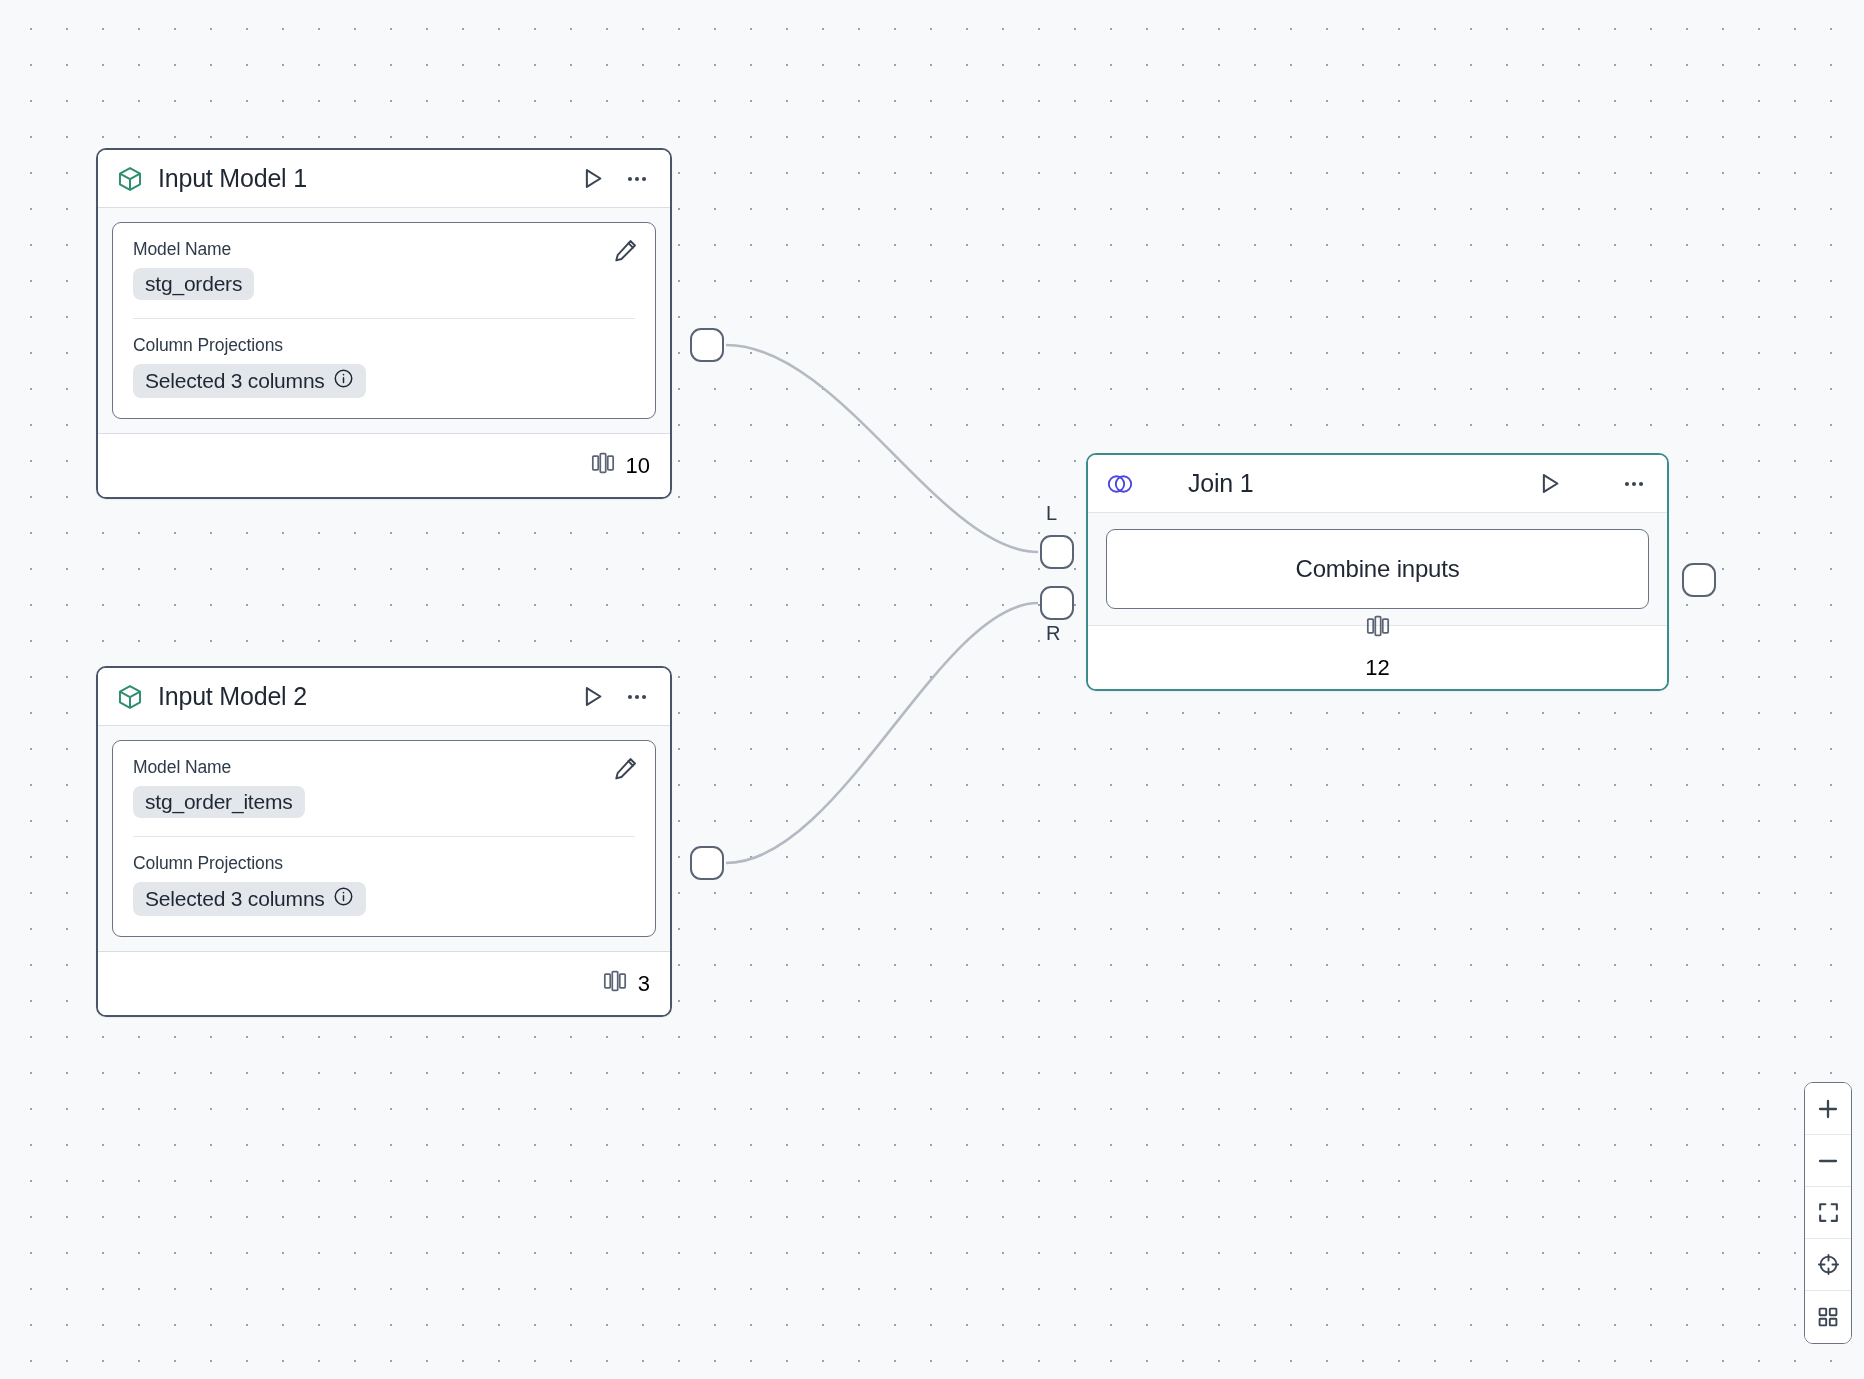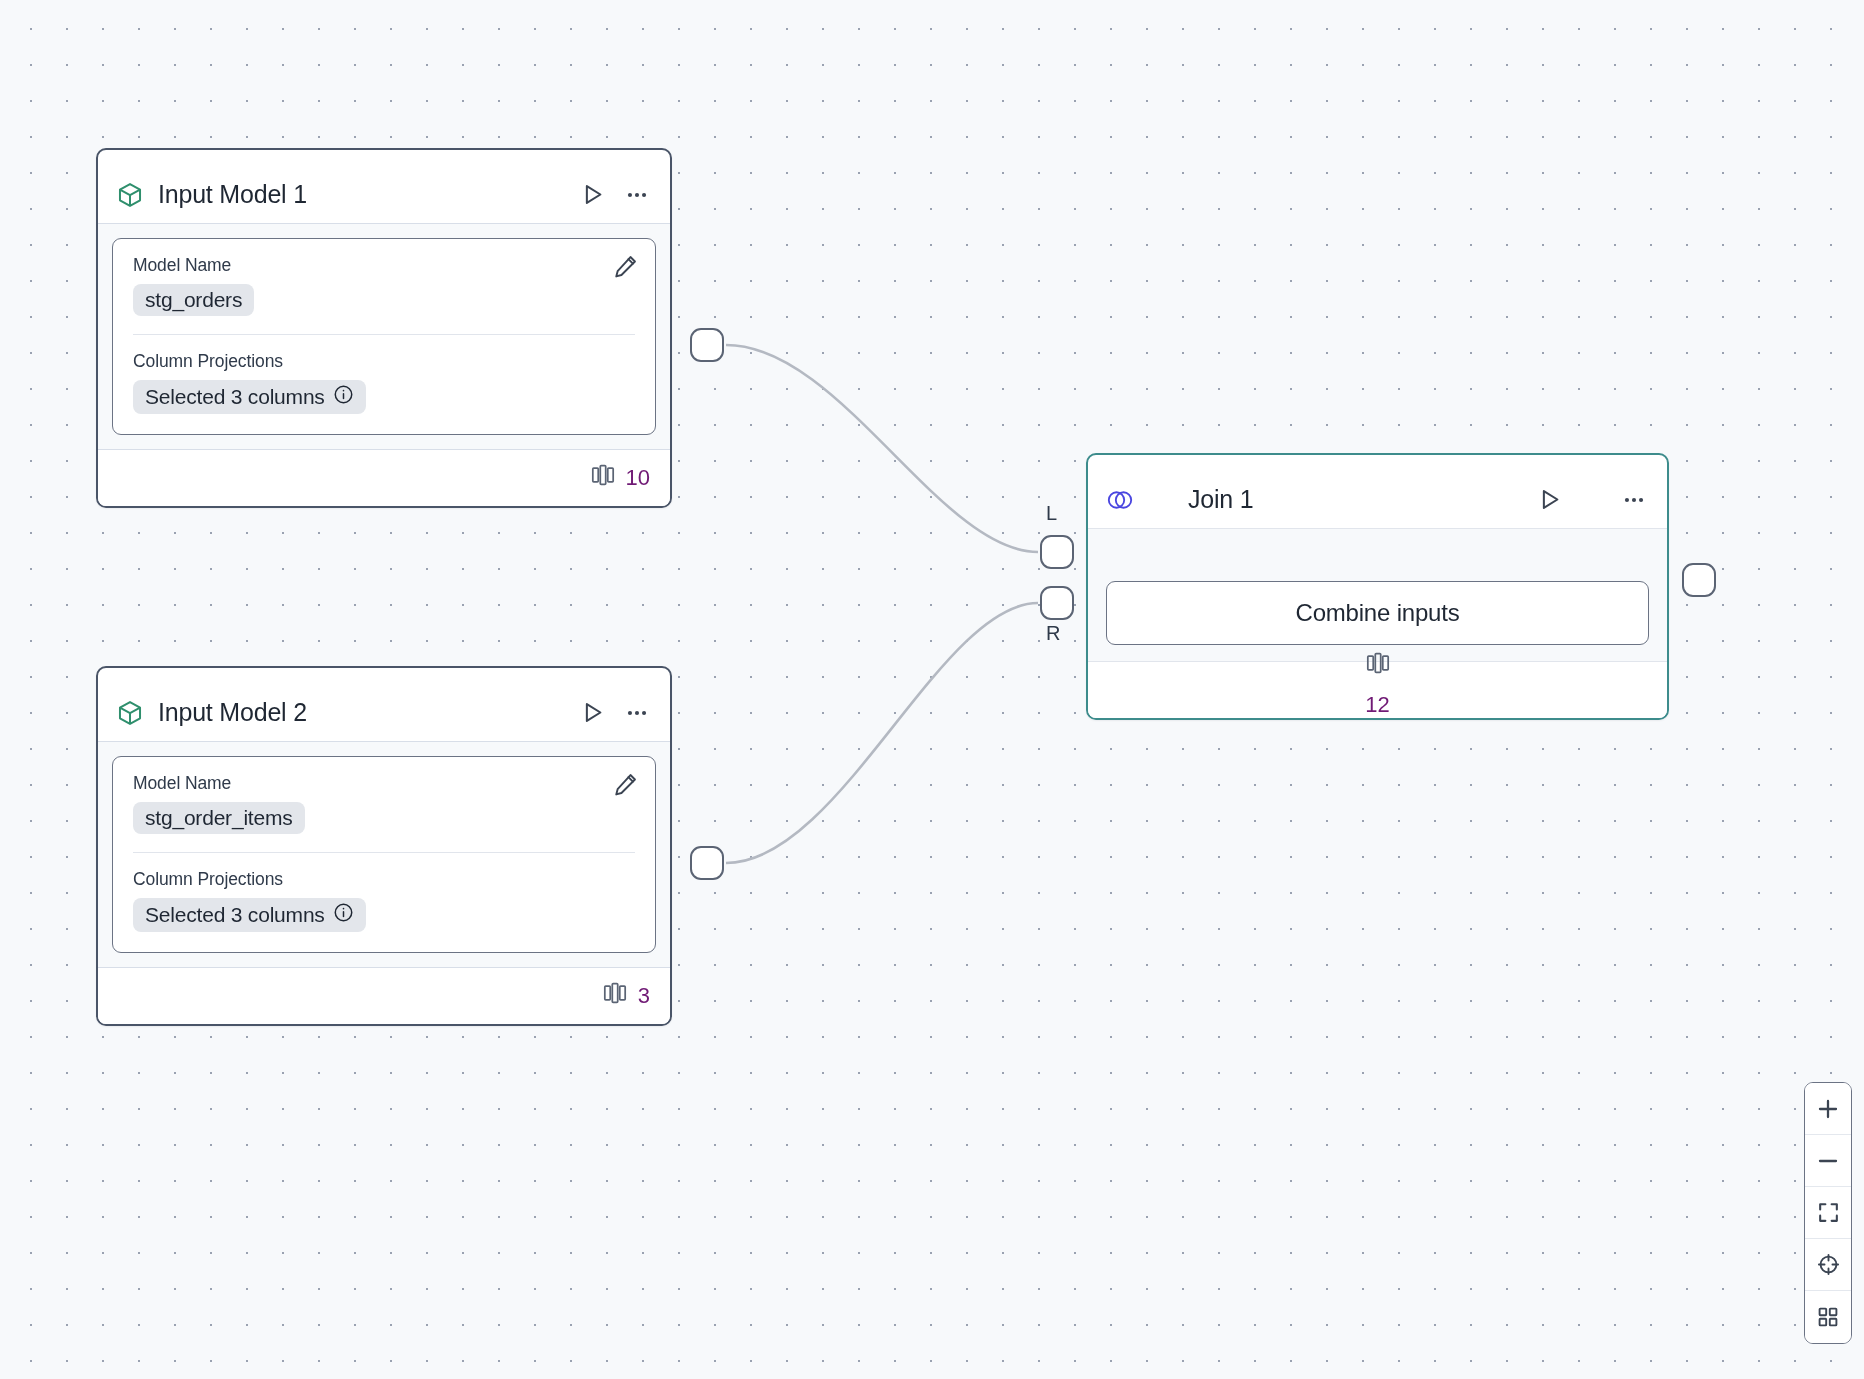"Input Model 1" .node-header { margin-top: 16px -> none }
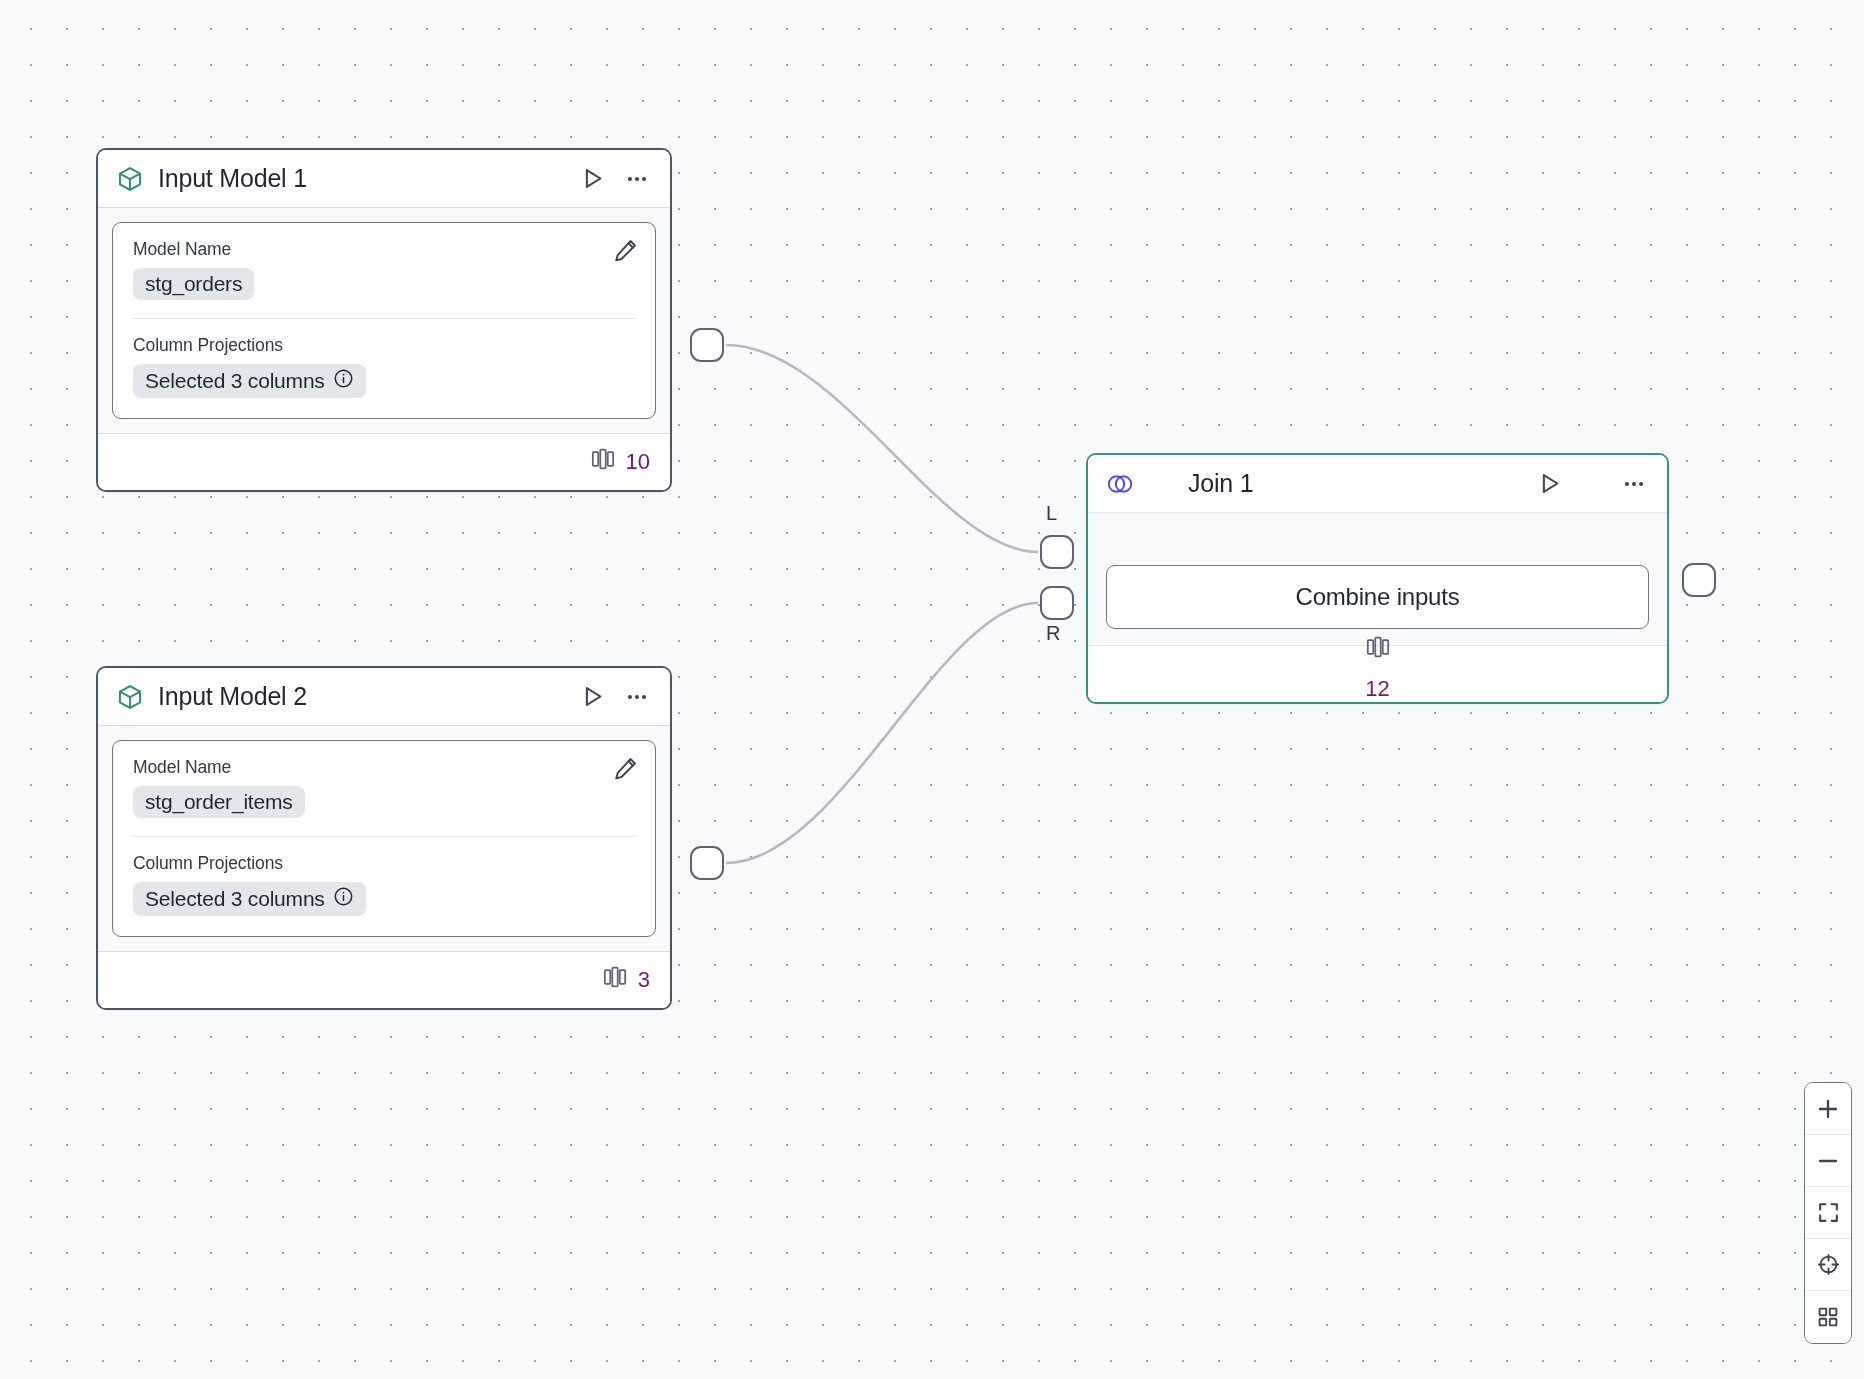"10" .node-footer { color: #701a75 -> #000000; height: 57px -> 64px; padding: 0 20px -> 8px 20px }
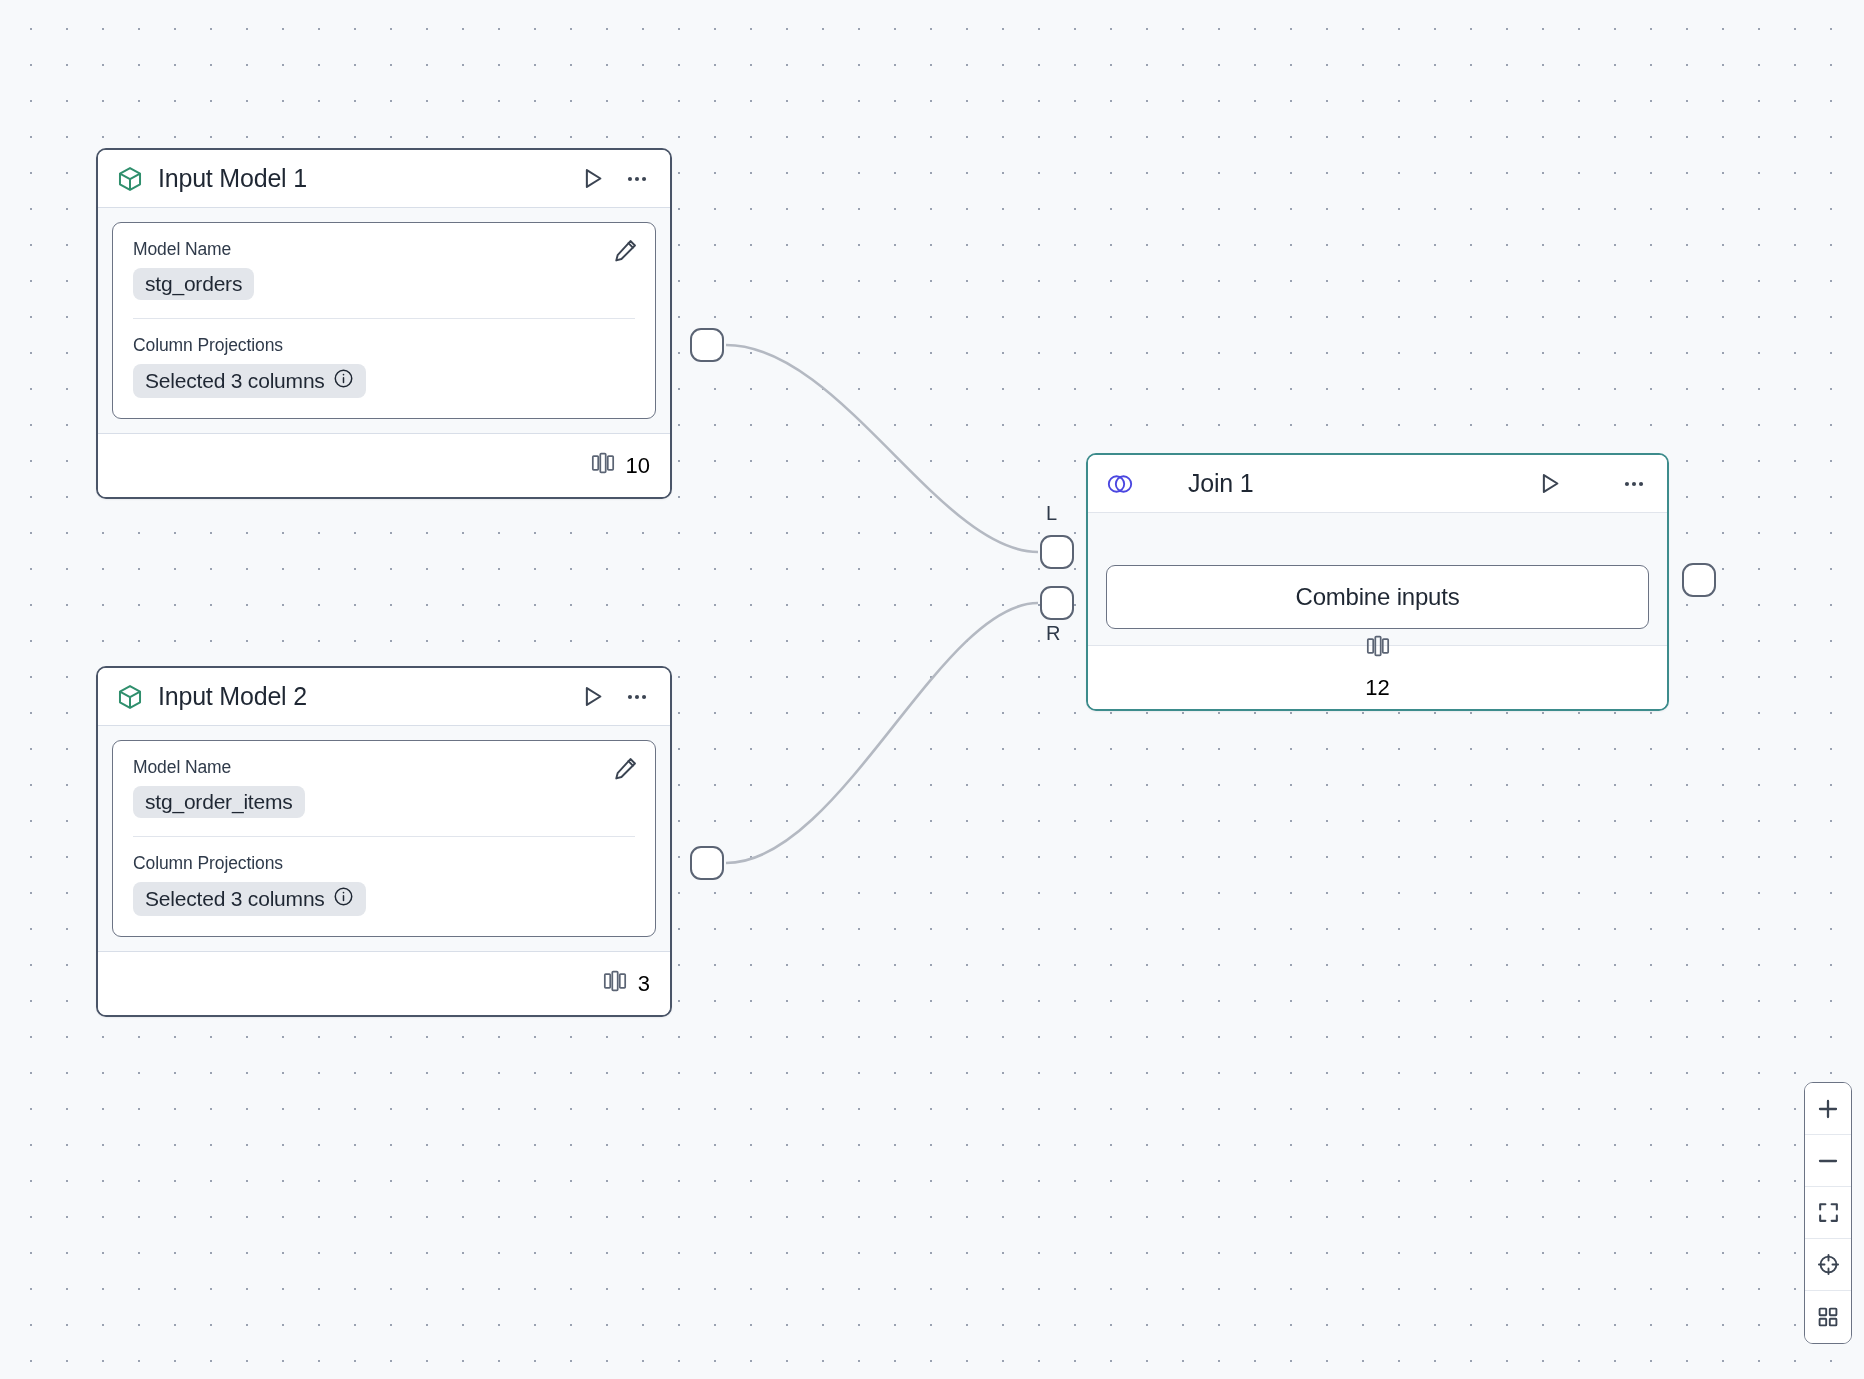"Combine inputs" .combine-btn { height: 64px -> 80px; margin-top: 36px -> none }
